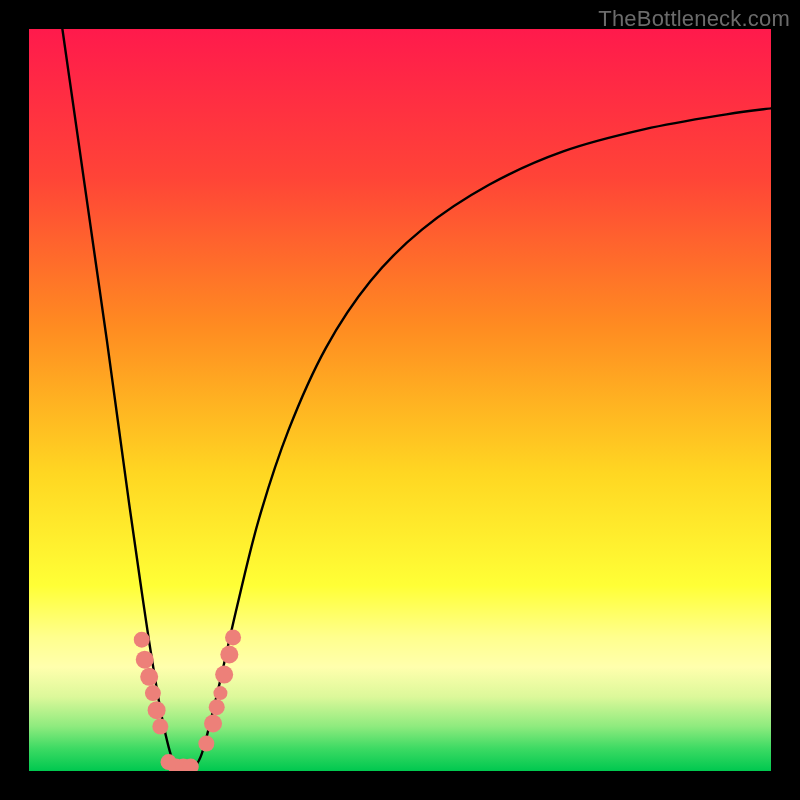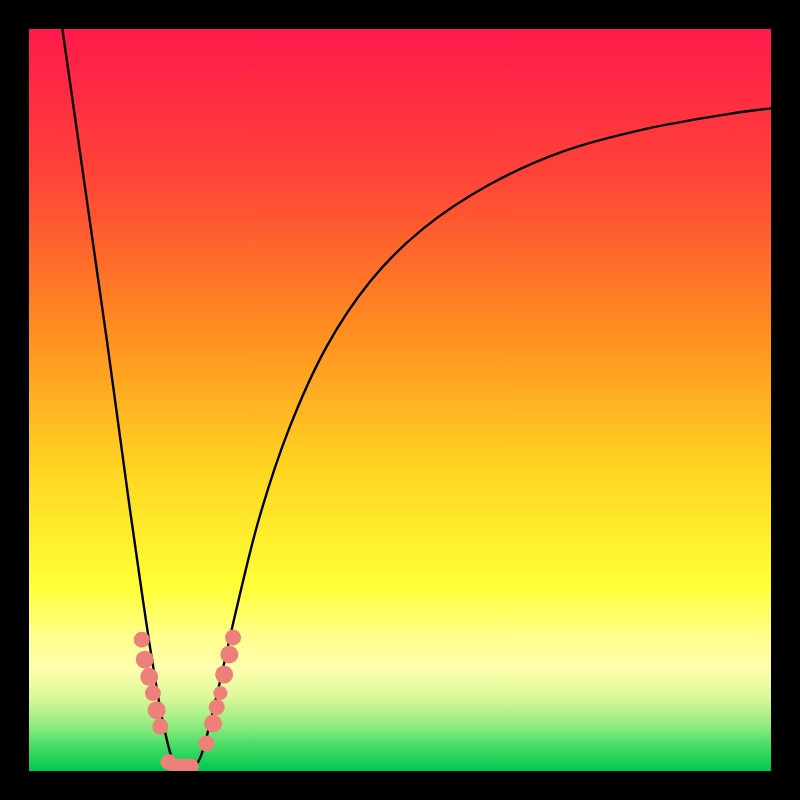"TheBottleneck.com" div.watermark { html: none -> <div>TheBottleneck.com</div> }
